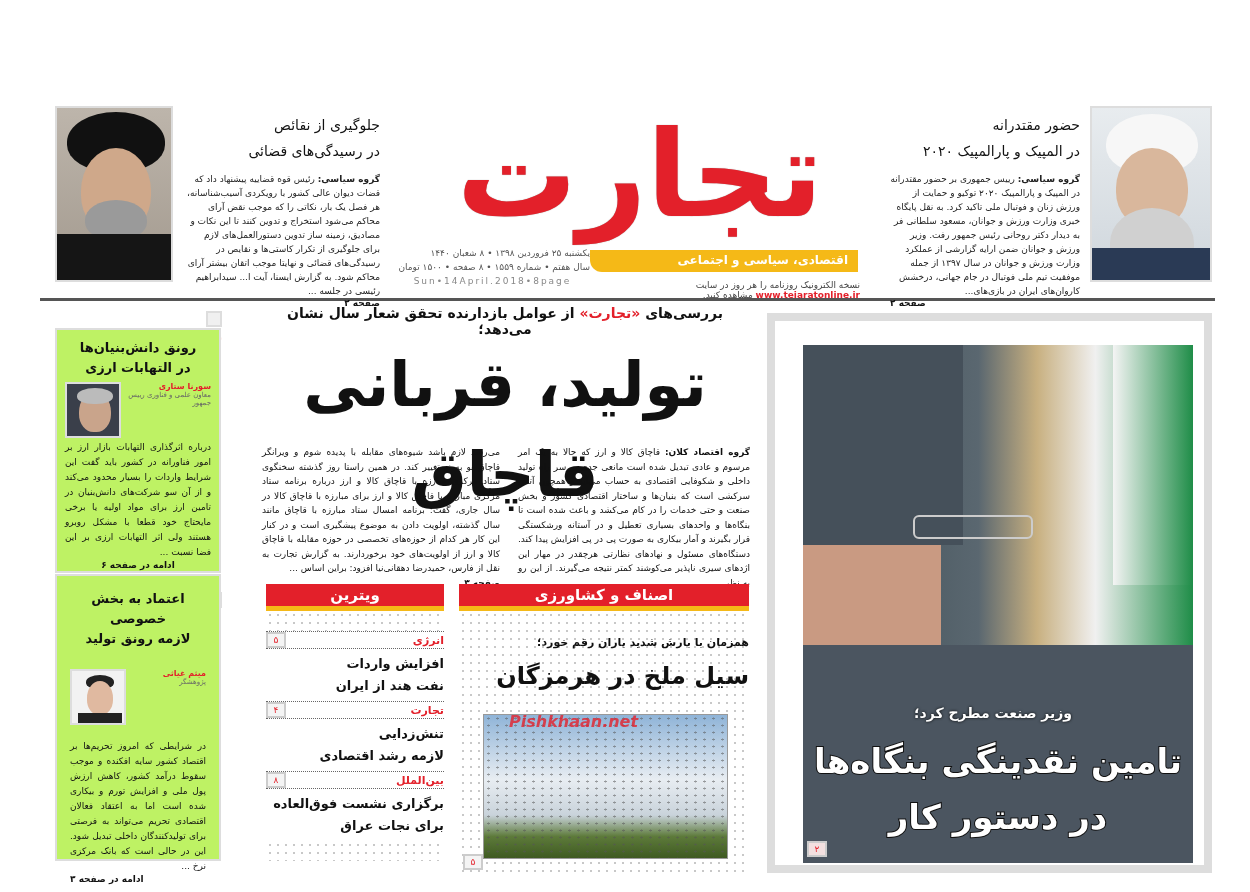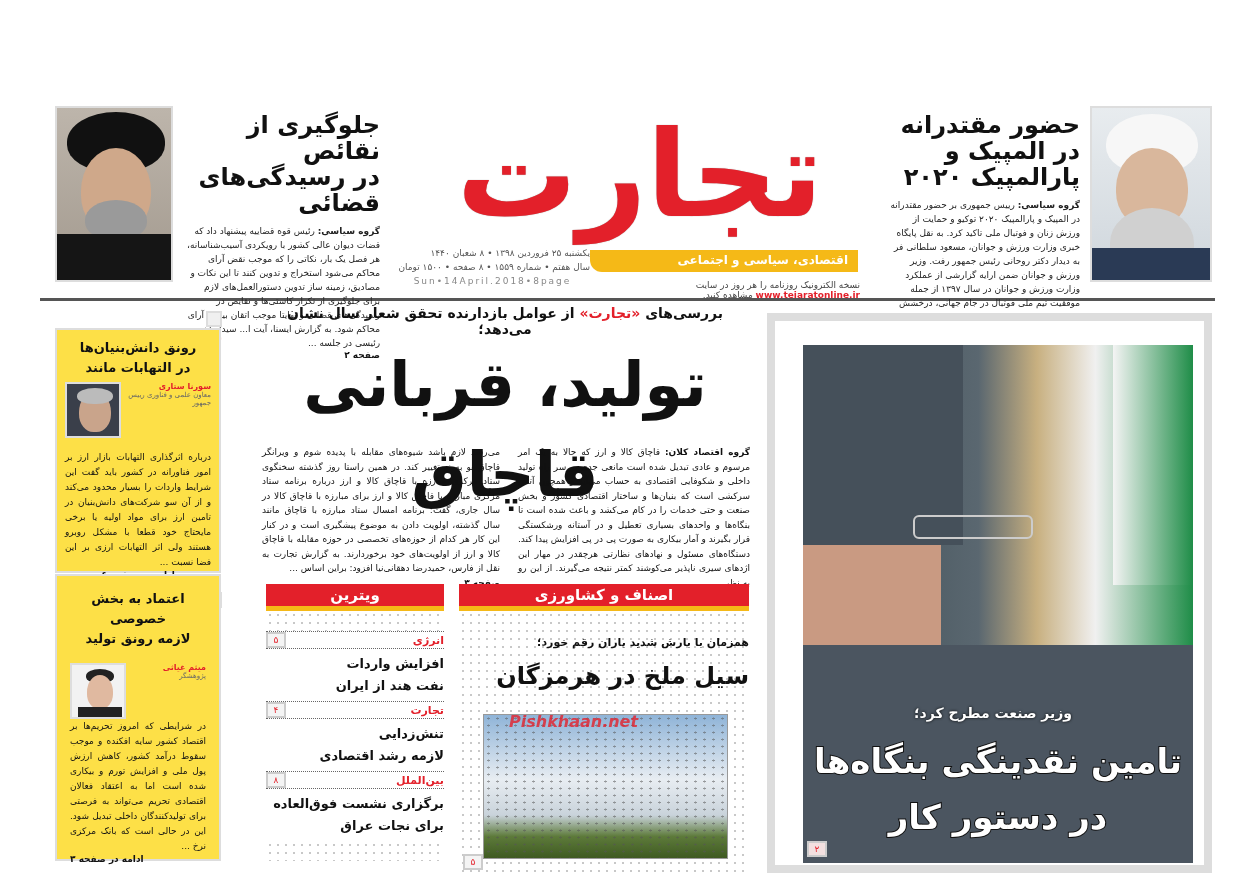"جلوگیری از نقائص" .story-title { font-size: 24px -> 14px; font-weight: bold -> normal }
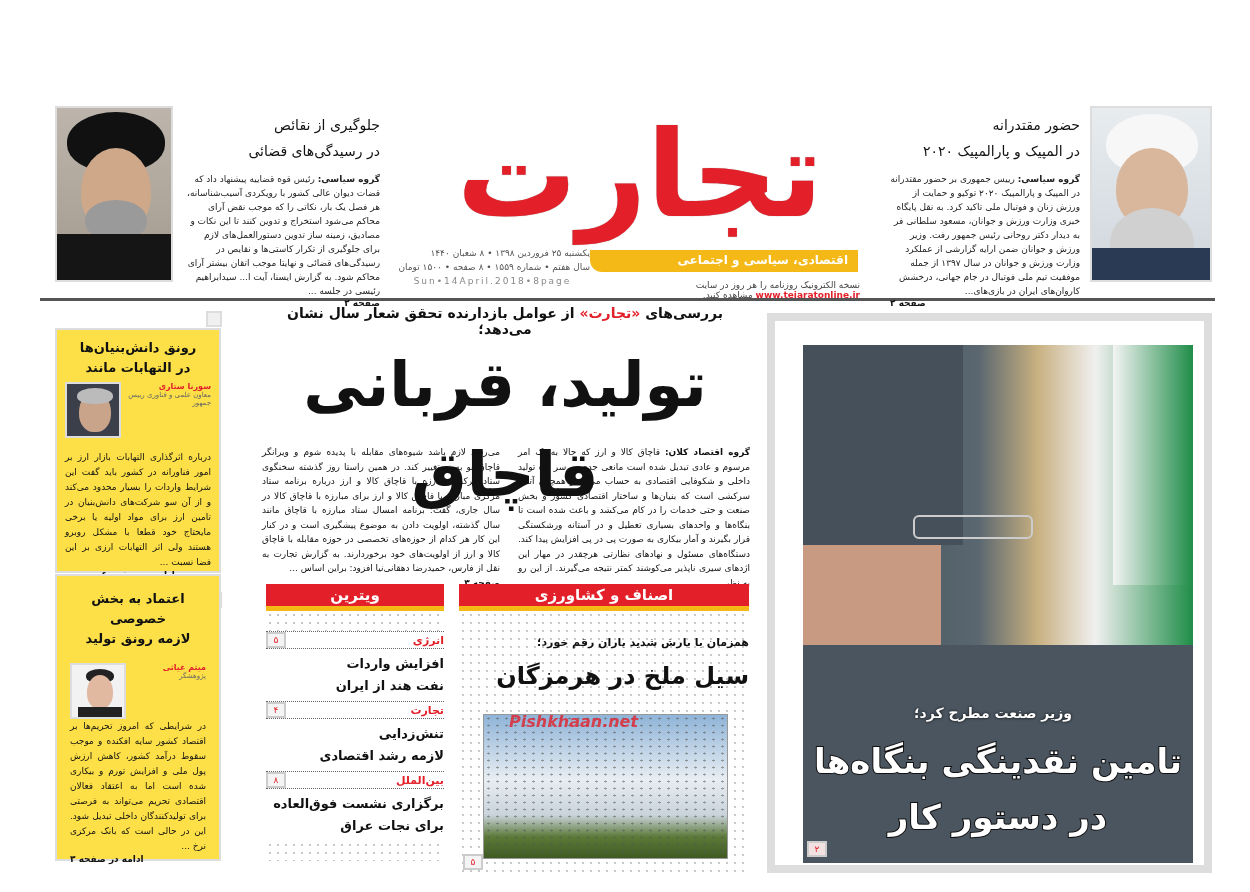"رونق دانش‌بنیان‌ها" .box { background: #fde047 -> #bef264 }
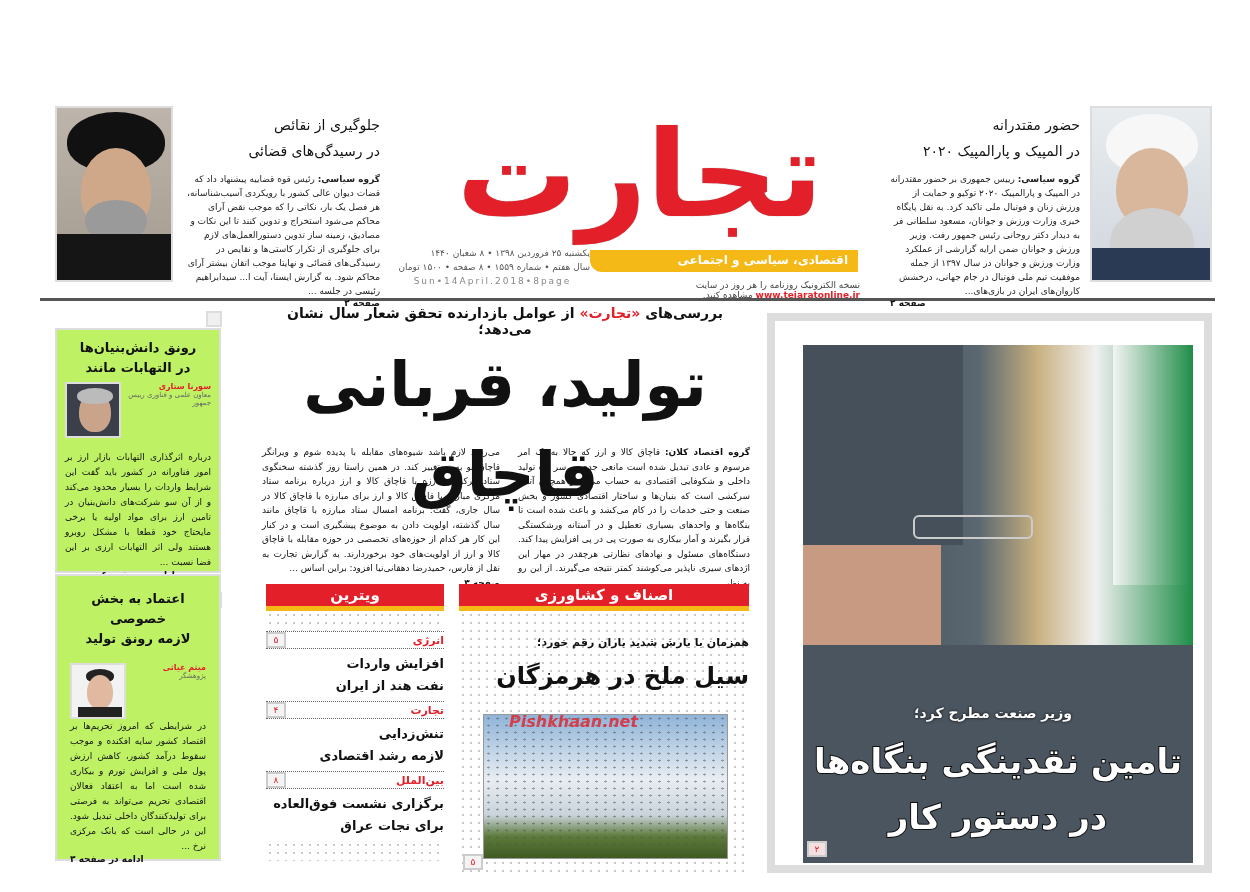"در التهابات مانند" div.col-title { text: مانند -> ارزی }
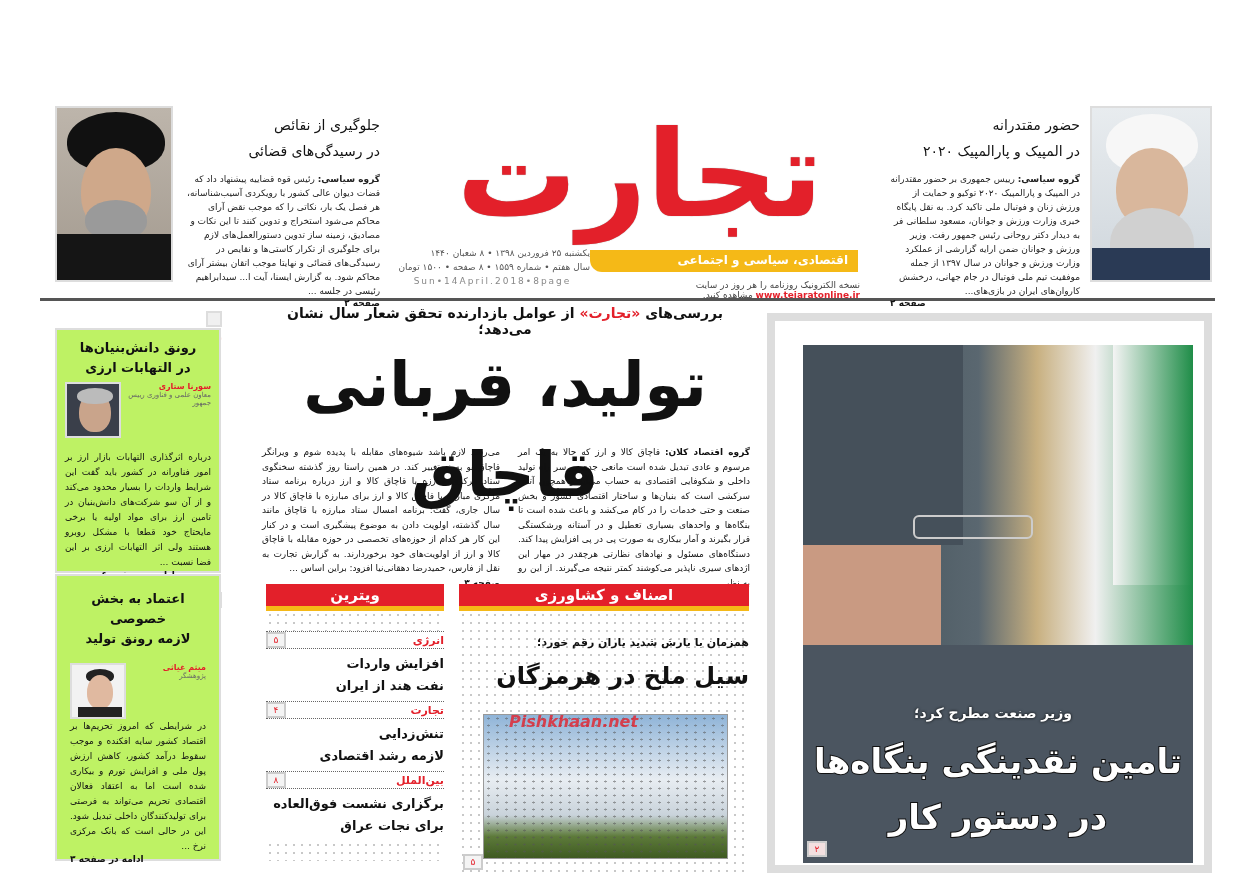"درباره اثرگذاری التهابات بازار ارز" div.col-body { margin-top: 12px -> 2px }
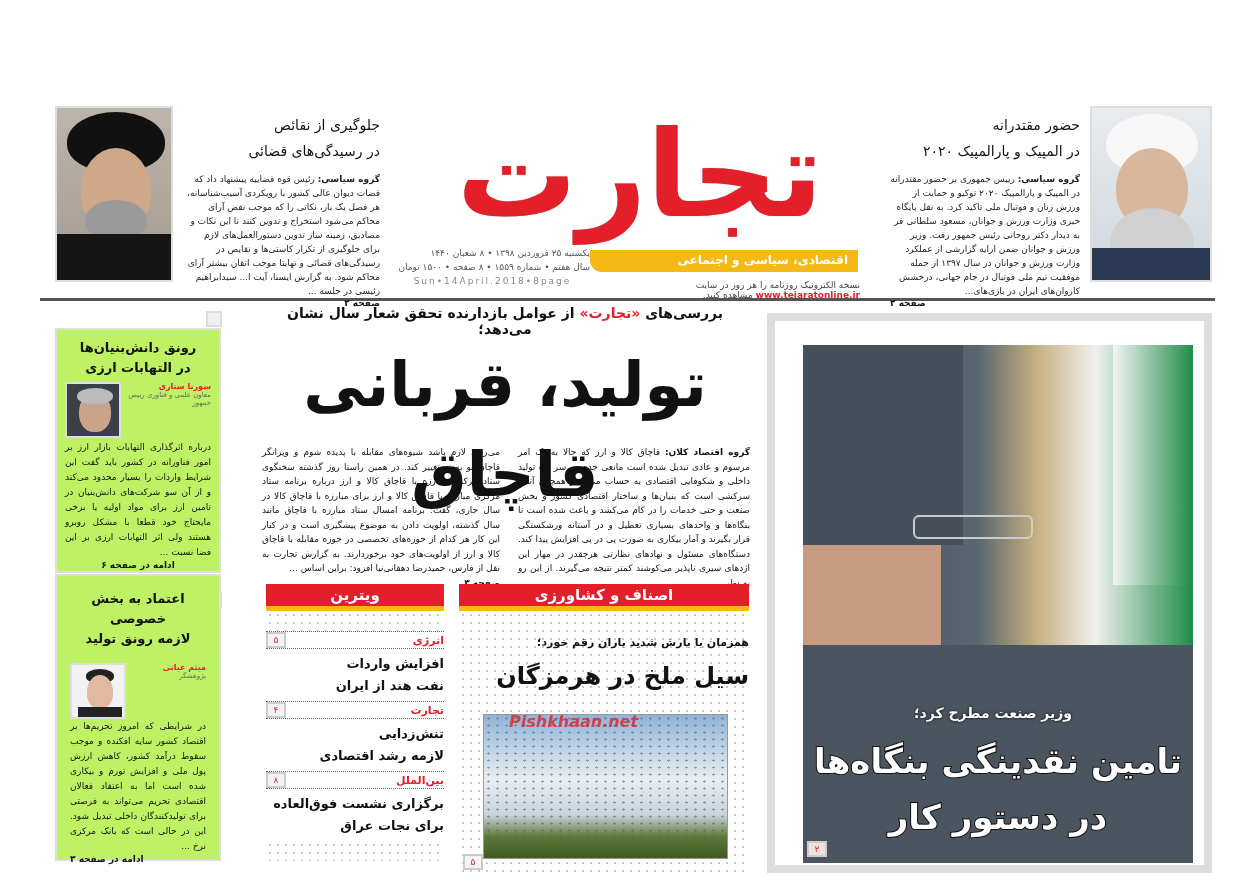"میثم غیاثی" div { margin-top: 14px -> 20px }
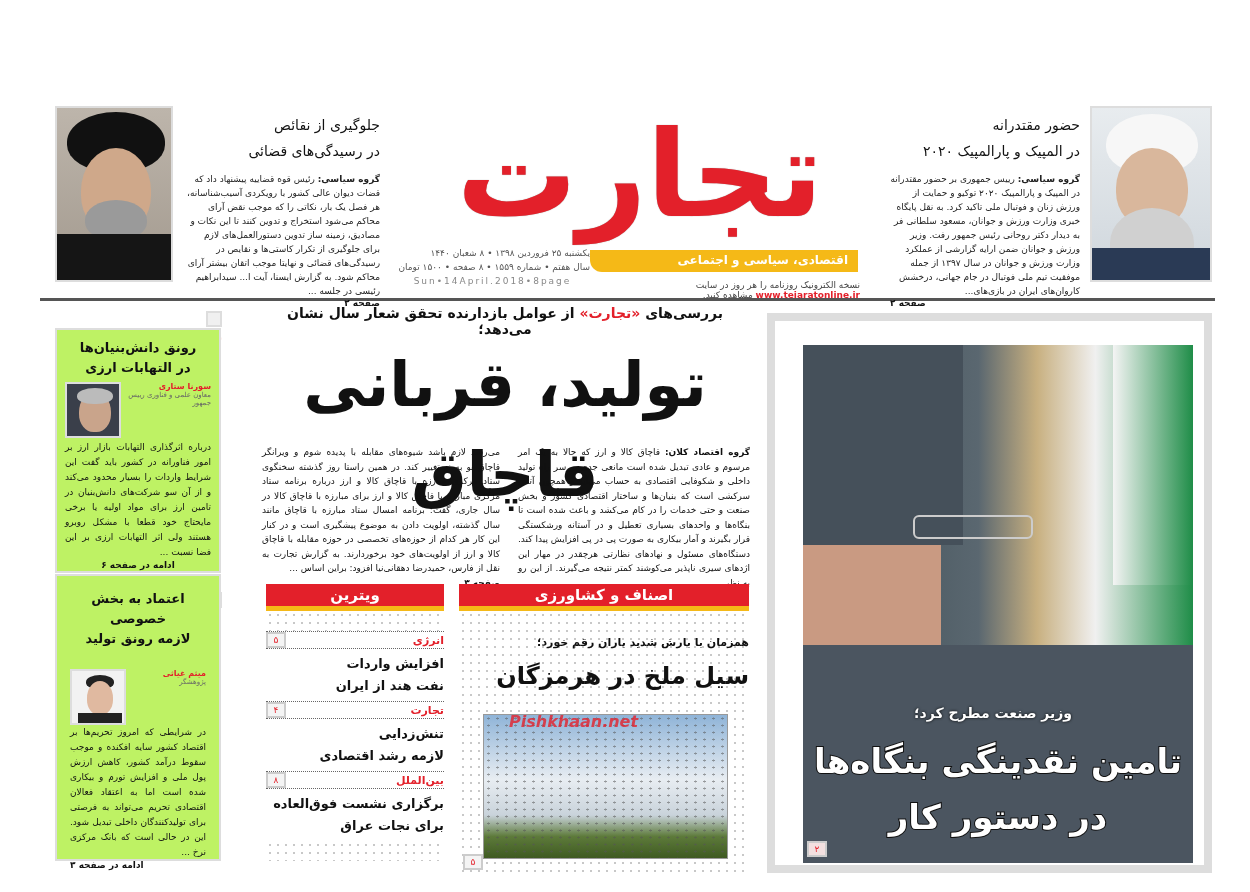"در شرایطی که امروز تحریم‌ها" div.col-body { margin-top: 0 -> 14px }
